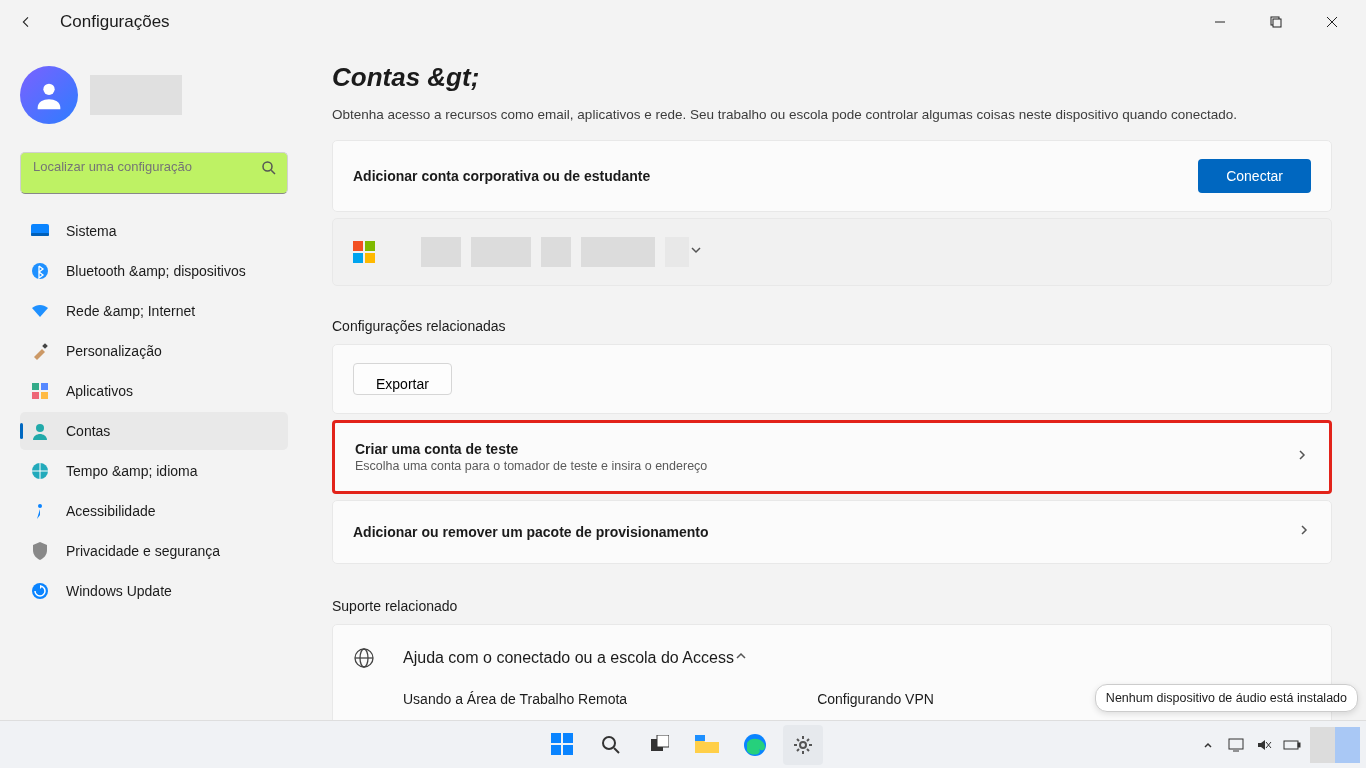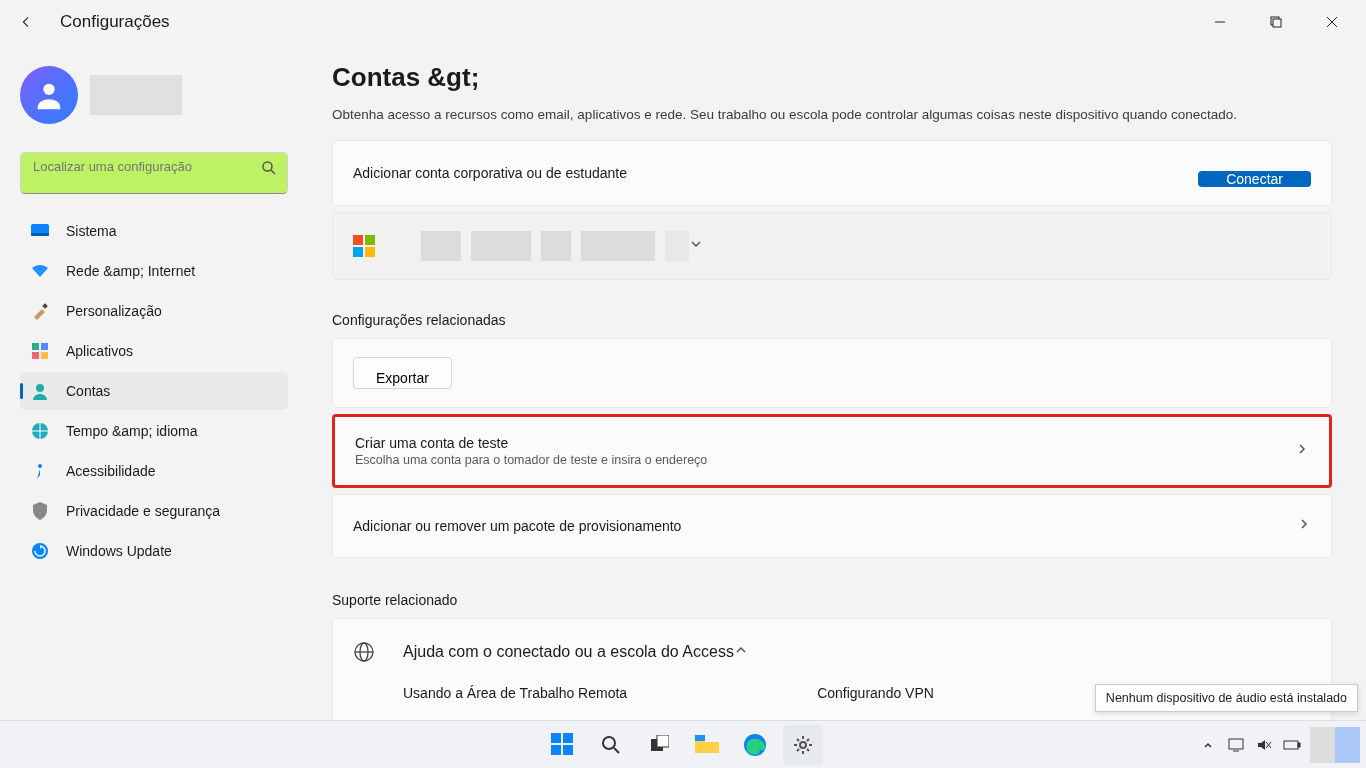"Contas &gt;" .breadcrumb .crumb-parent { font-style: none -> italic }
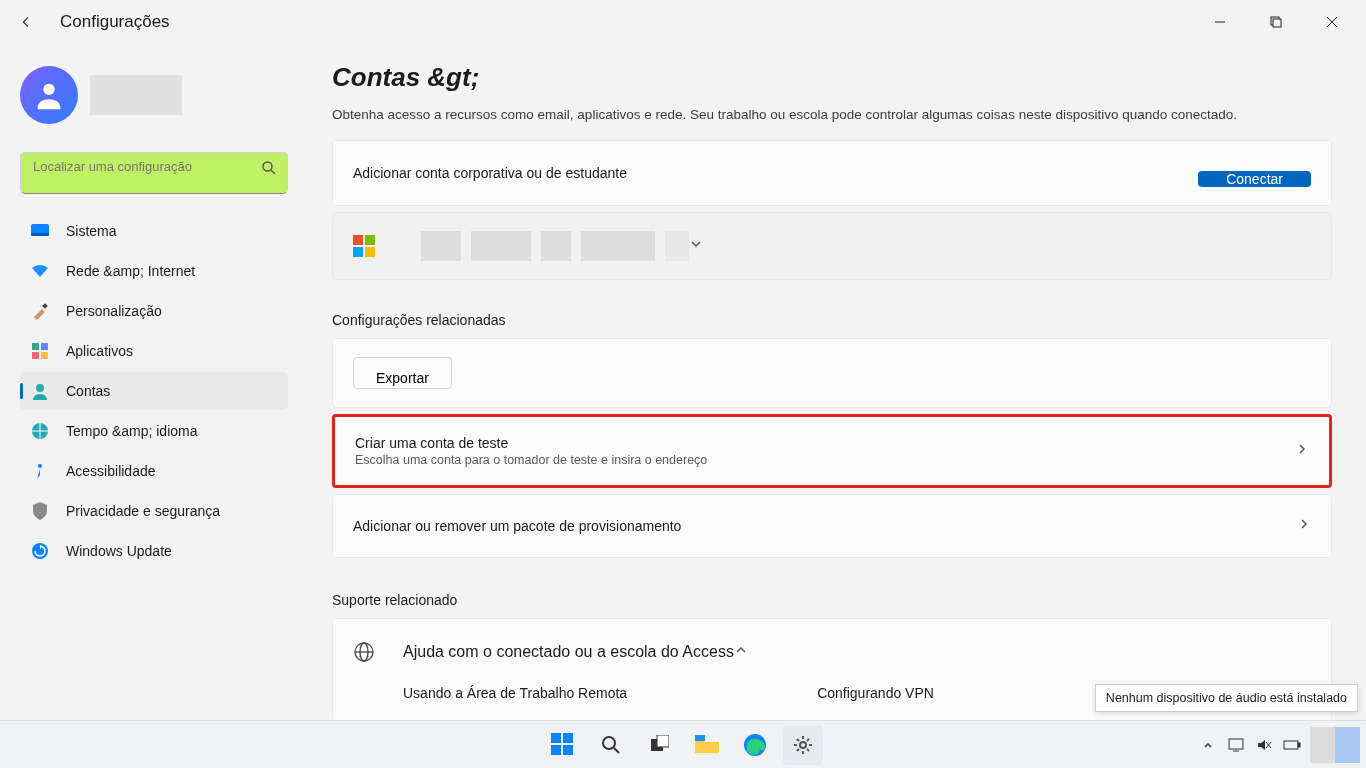"Adicionar conta corporativa ou de" .row .row-title { font-weight: none -> bold }
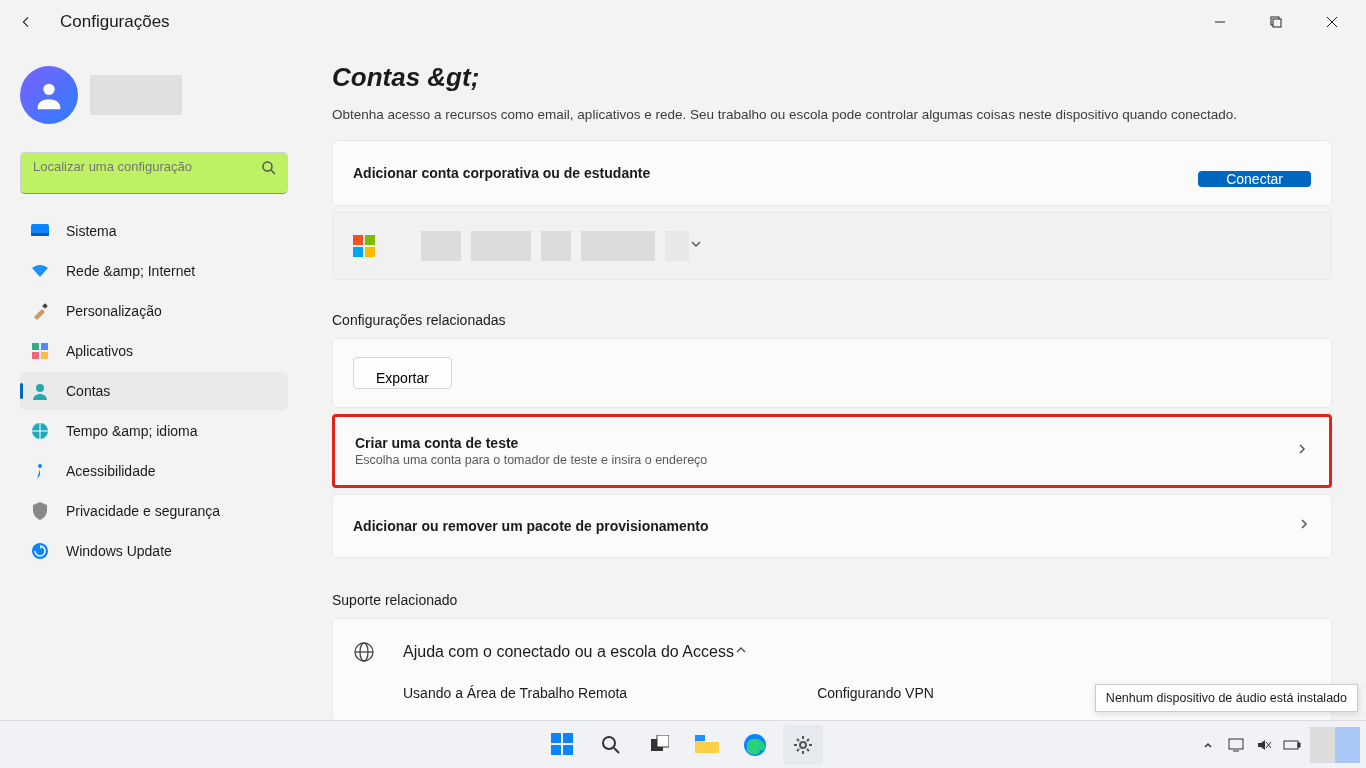"Conectar" .btn-primary { height: 16px -> 34px; margin-top: 12px -> none }
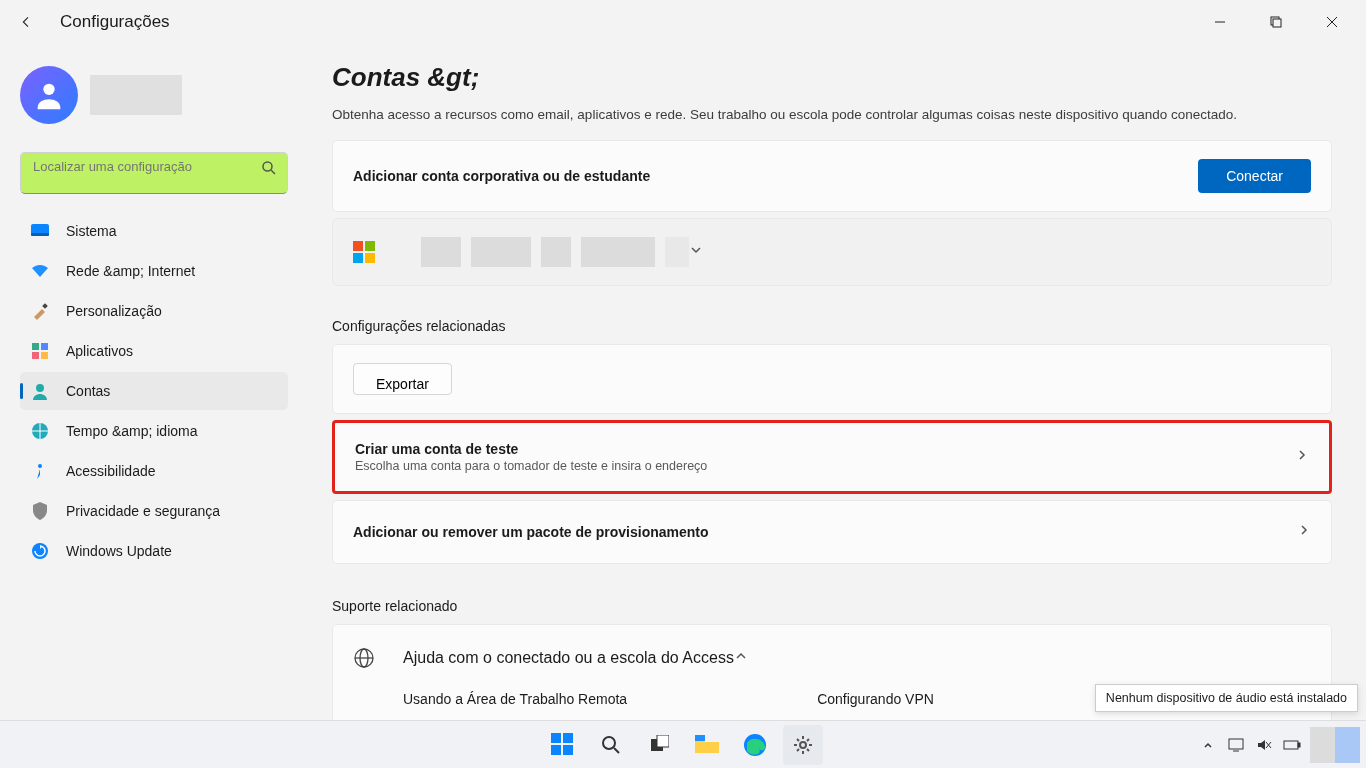"Bluetooth &amp; dispositivos" li { html: none -> <li> <span> <svg> <circle></circle> <path></path> </svg> </span> <span>Bluetooth &amp;amp; dispositivos</span> </li> }
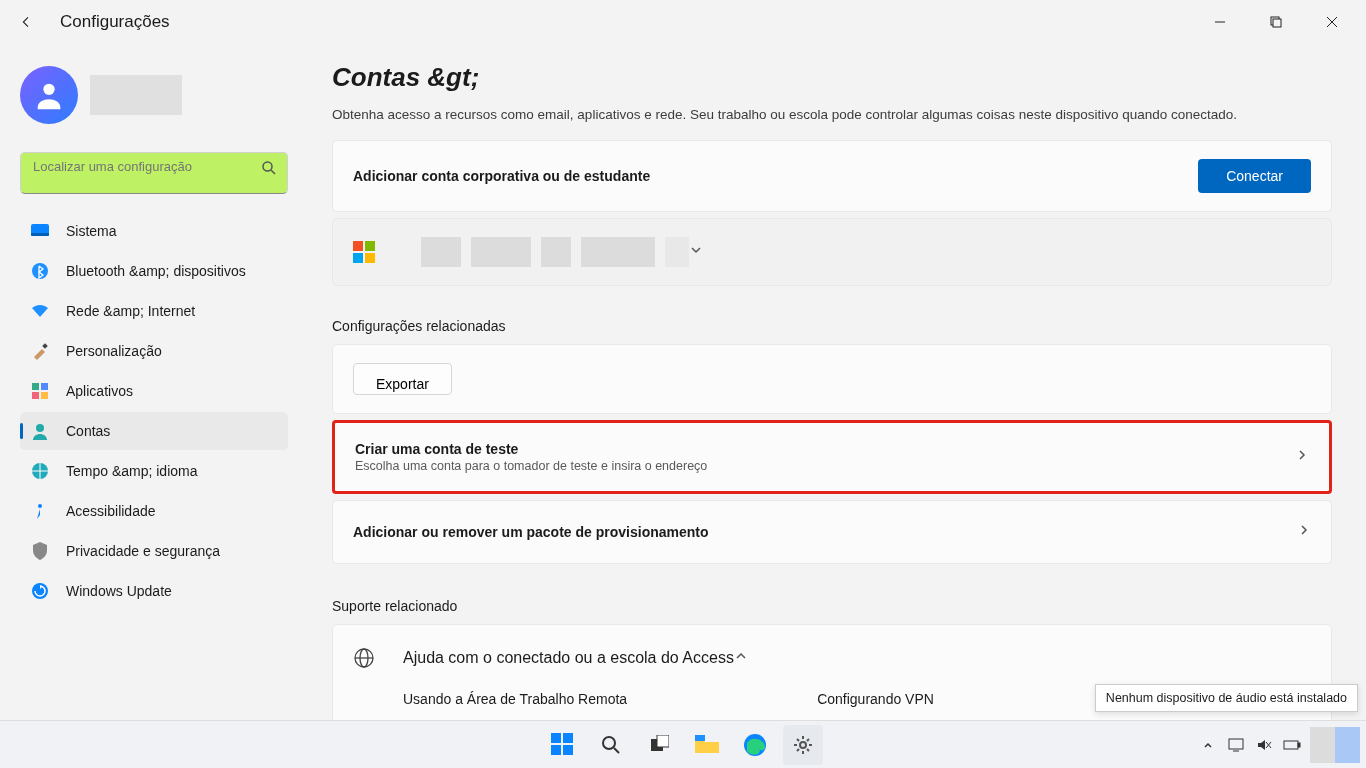"Nenhum dispositivo de áudio está" .tooltip { border-radius: 0 -> 12px }
